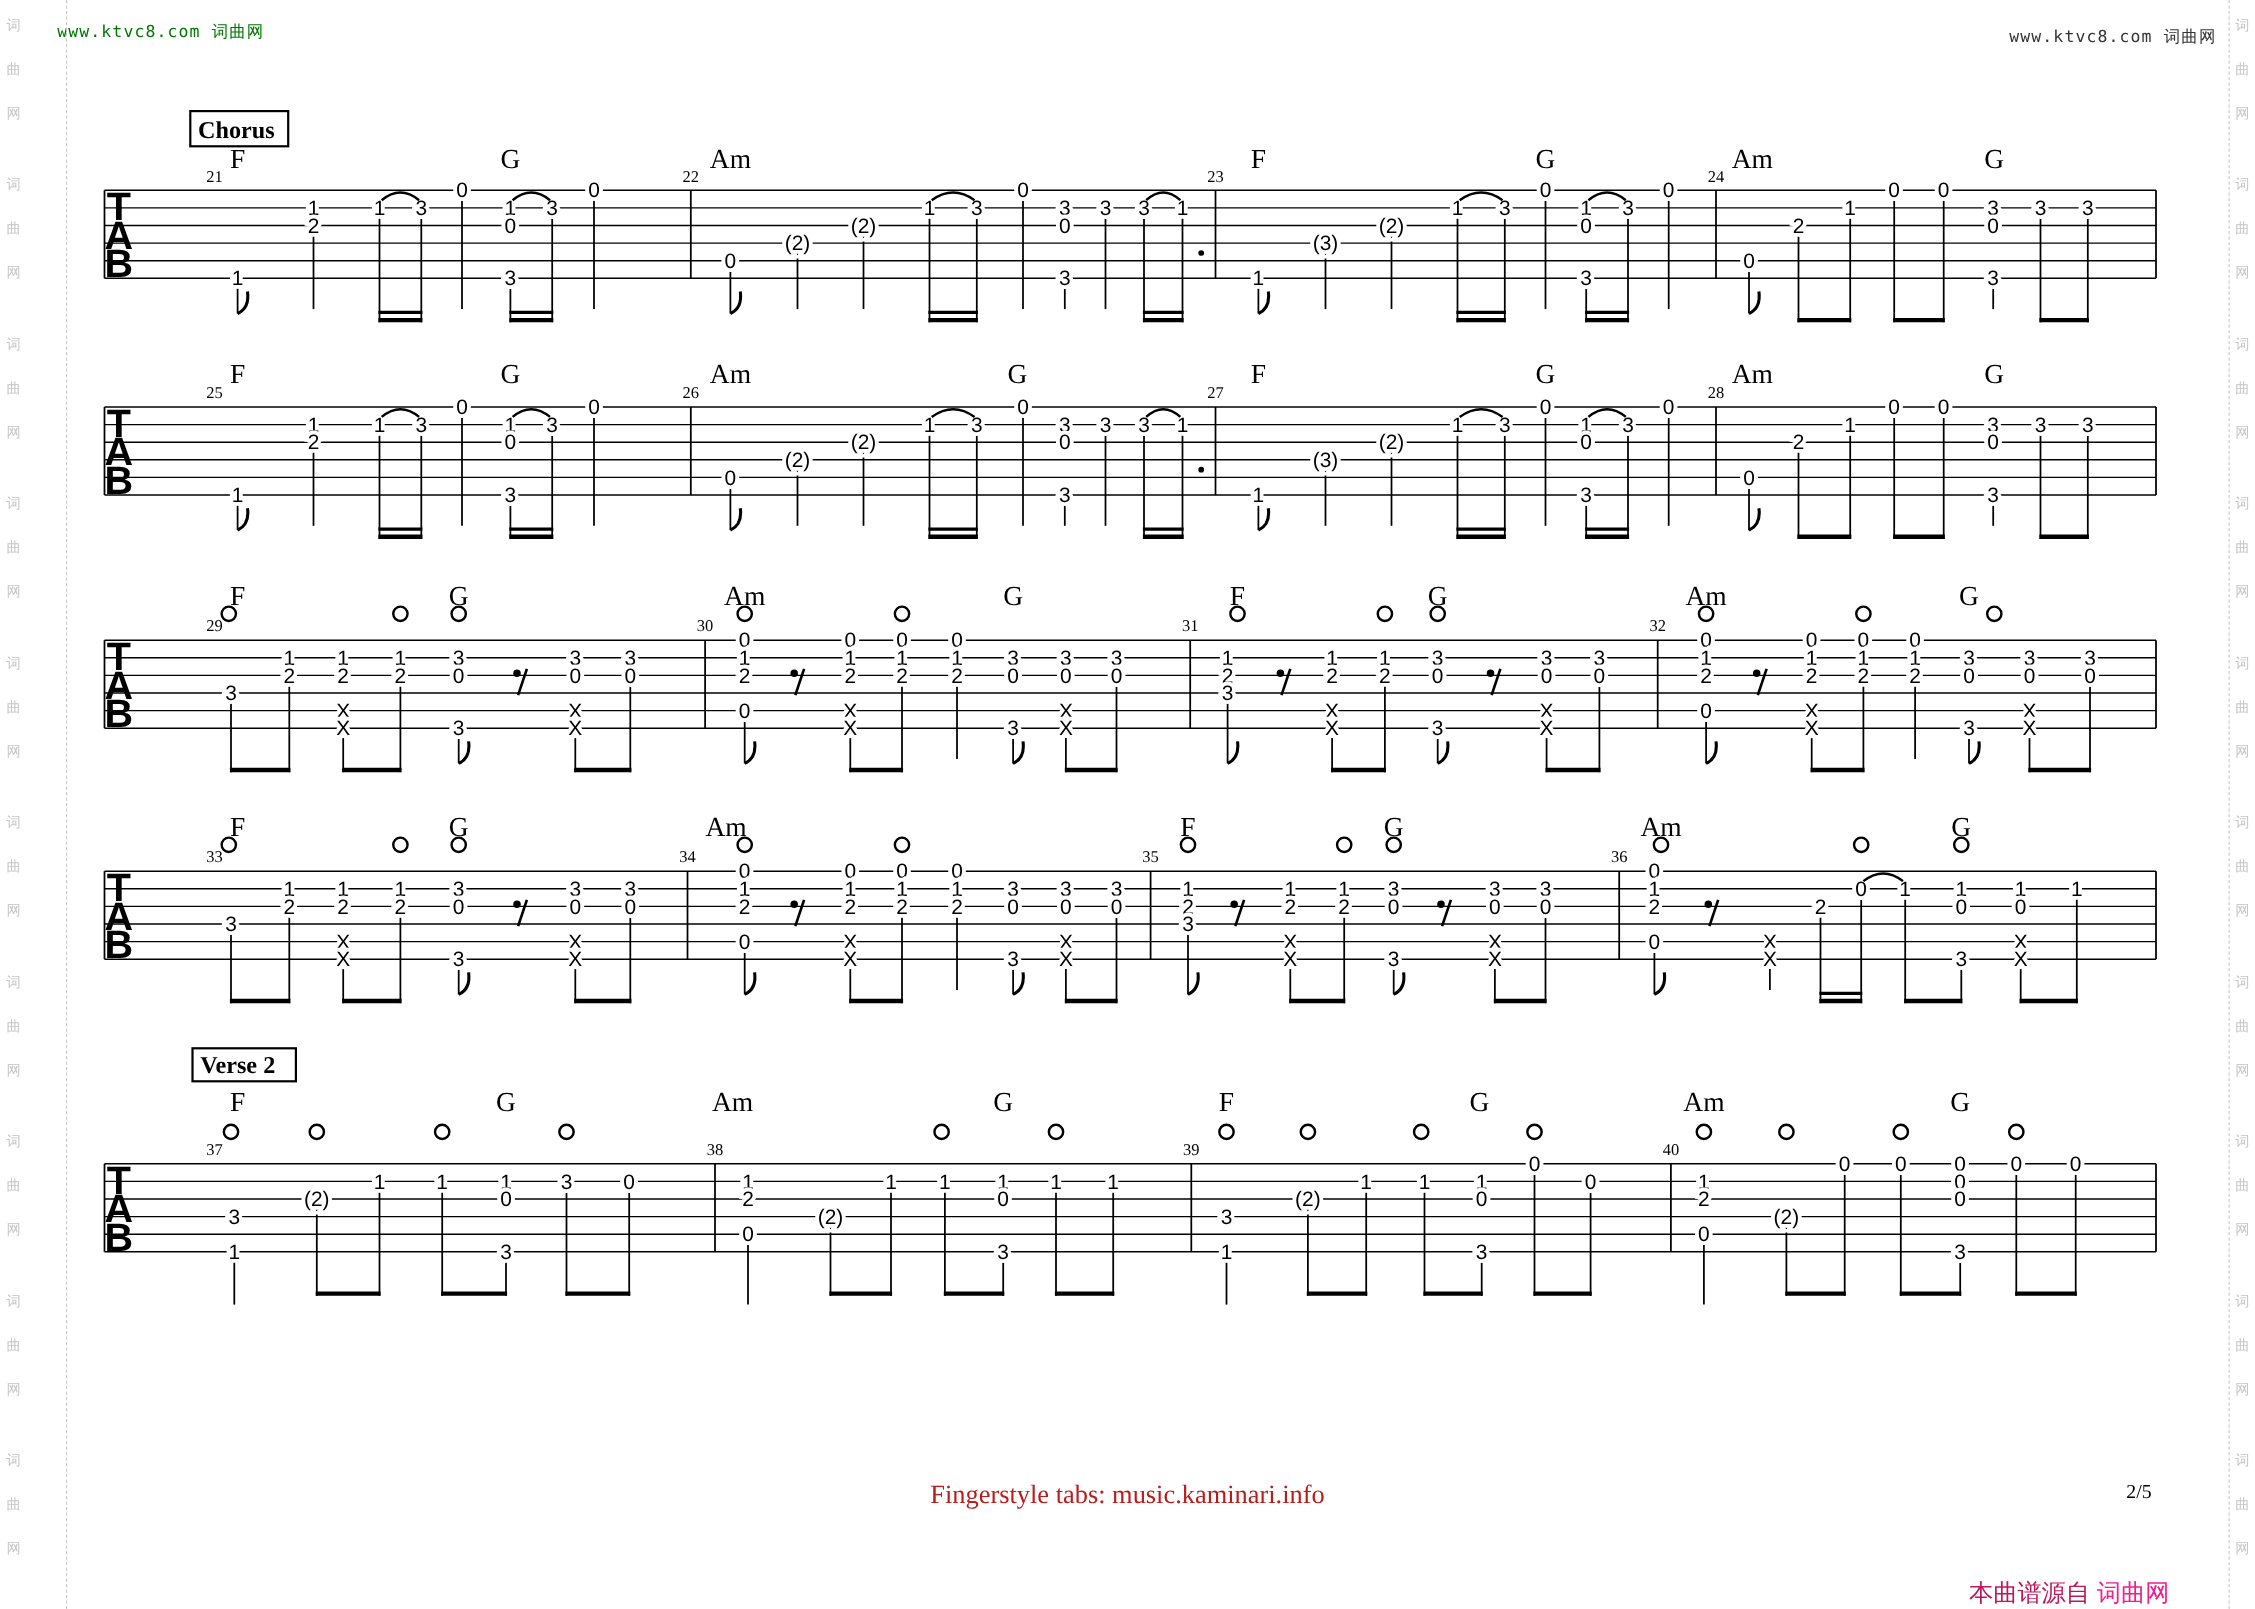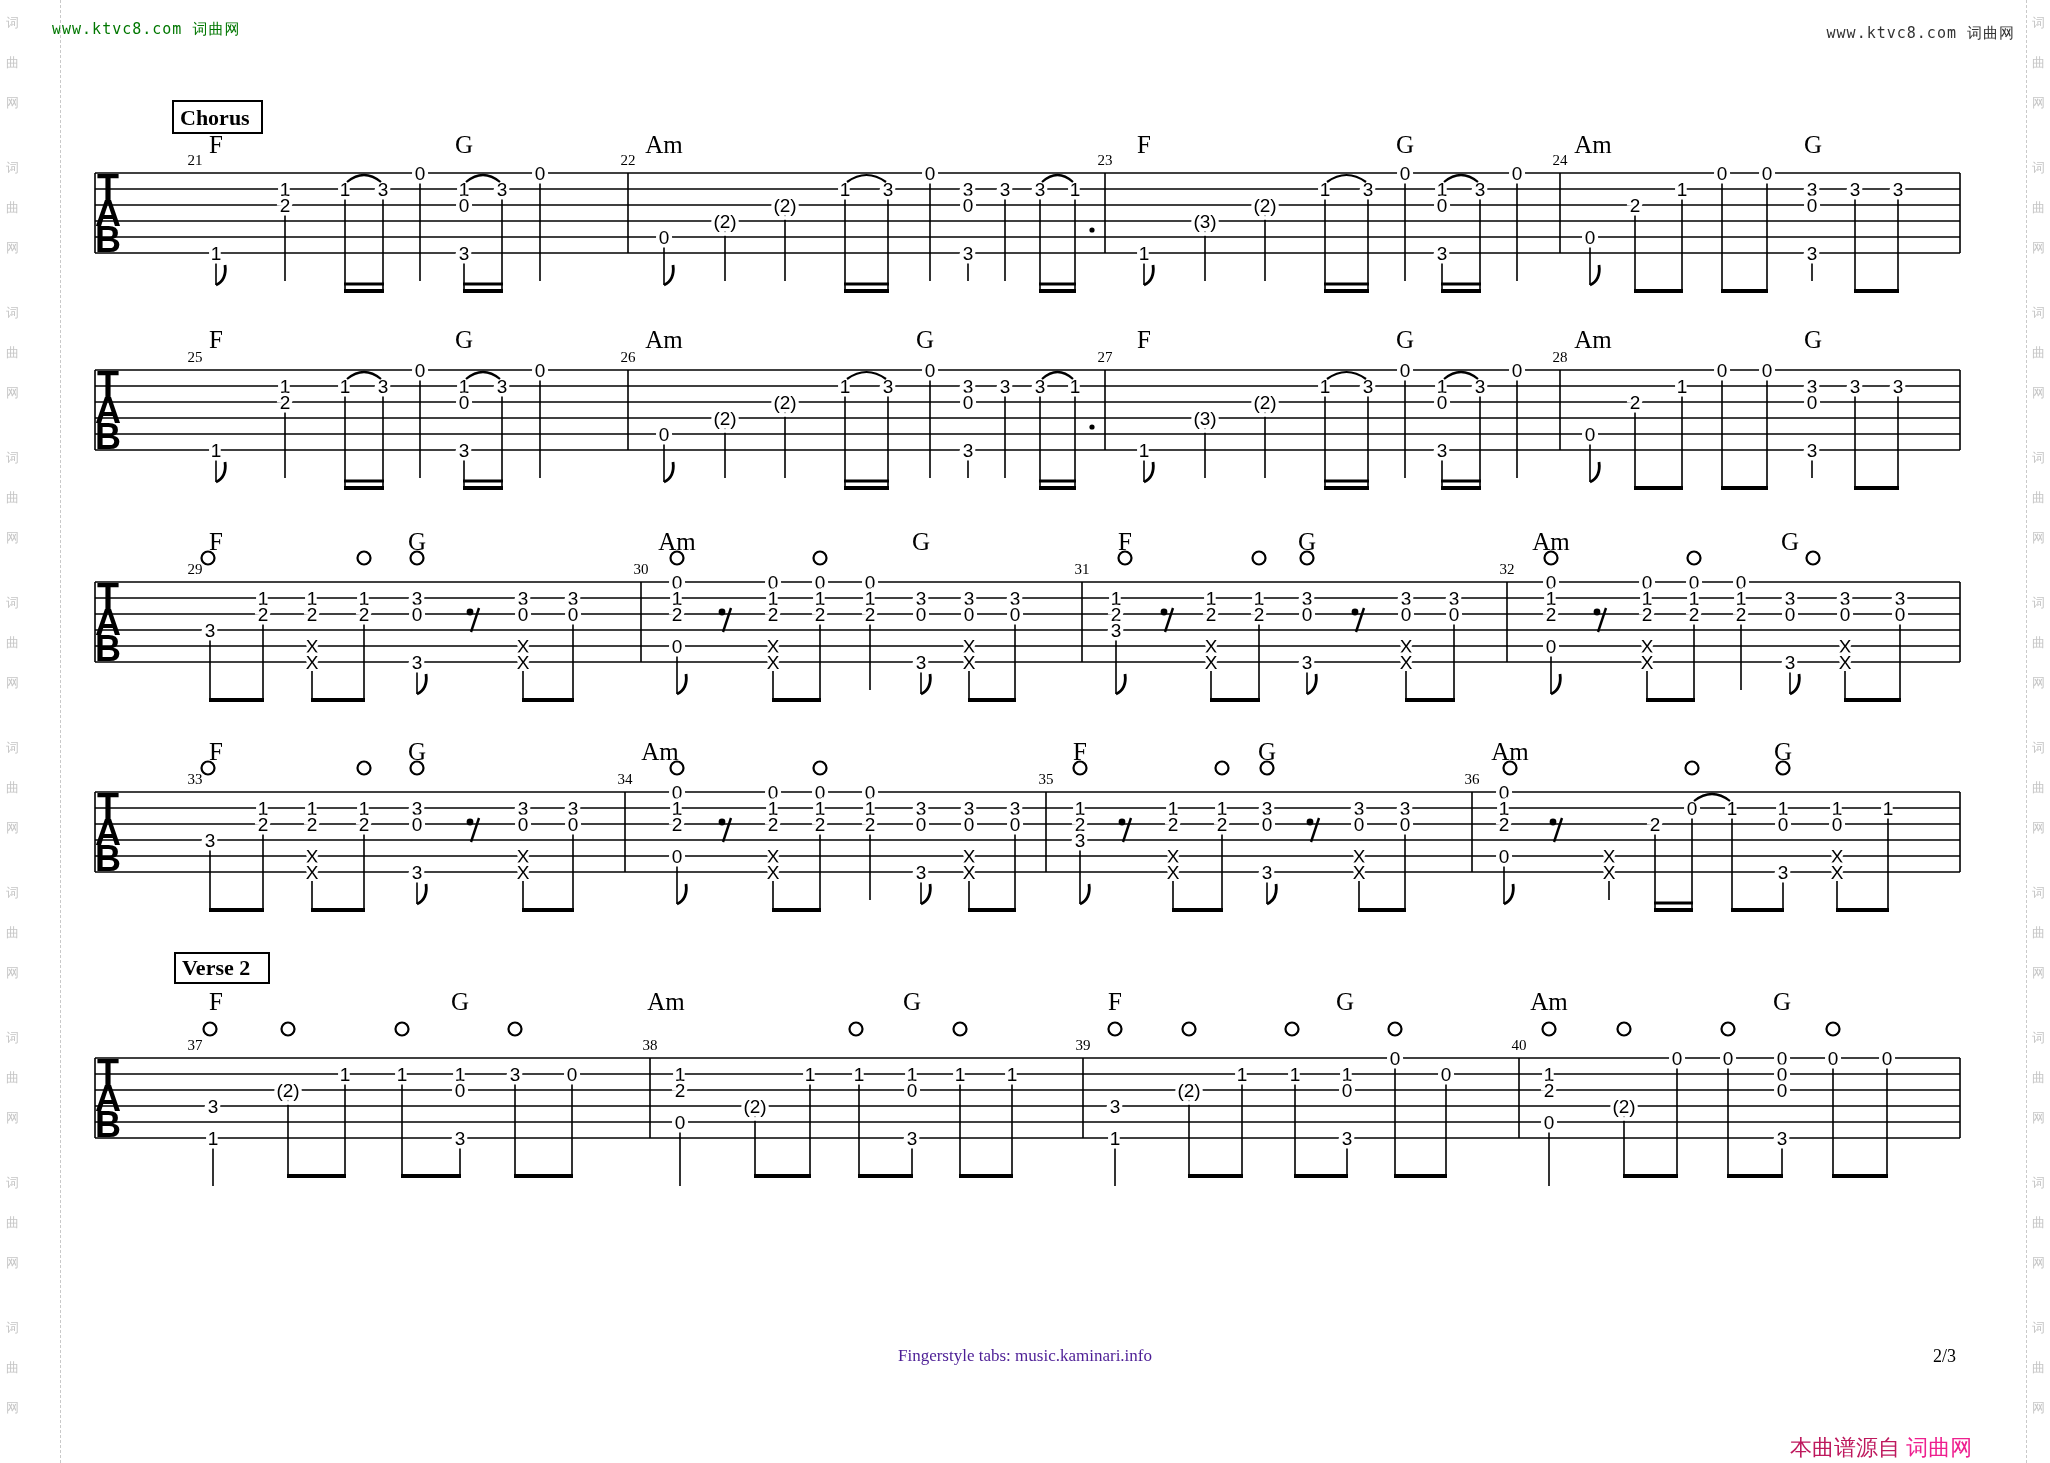"Fingerstyle tabs: music.kaminari.info" .footer-caption { color: #4c1d95 -> #b91c1c; font-size: 17px -> 24px }
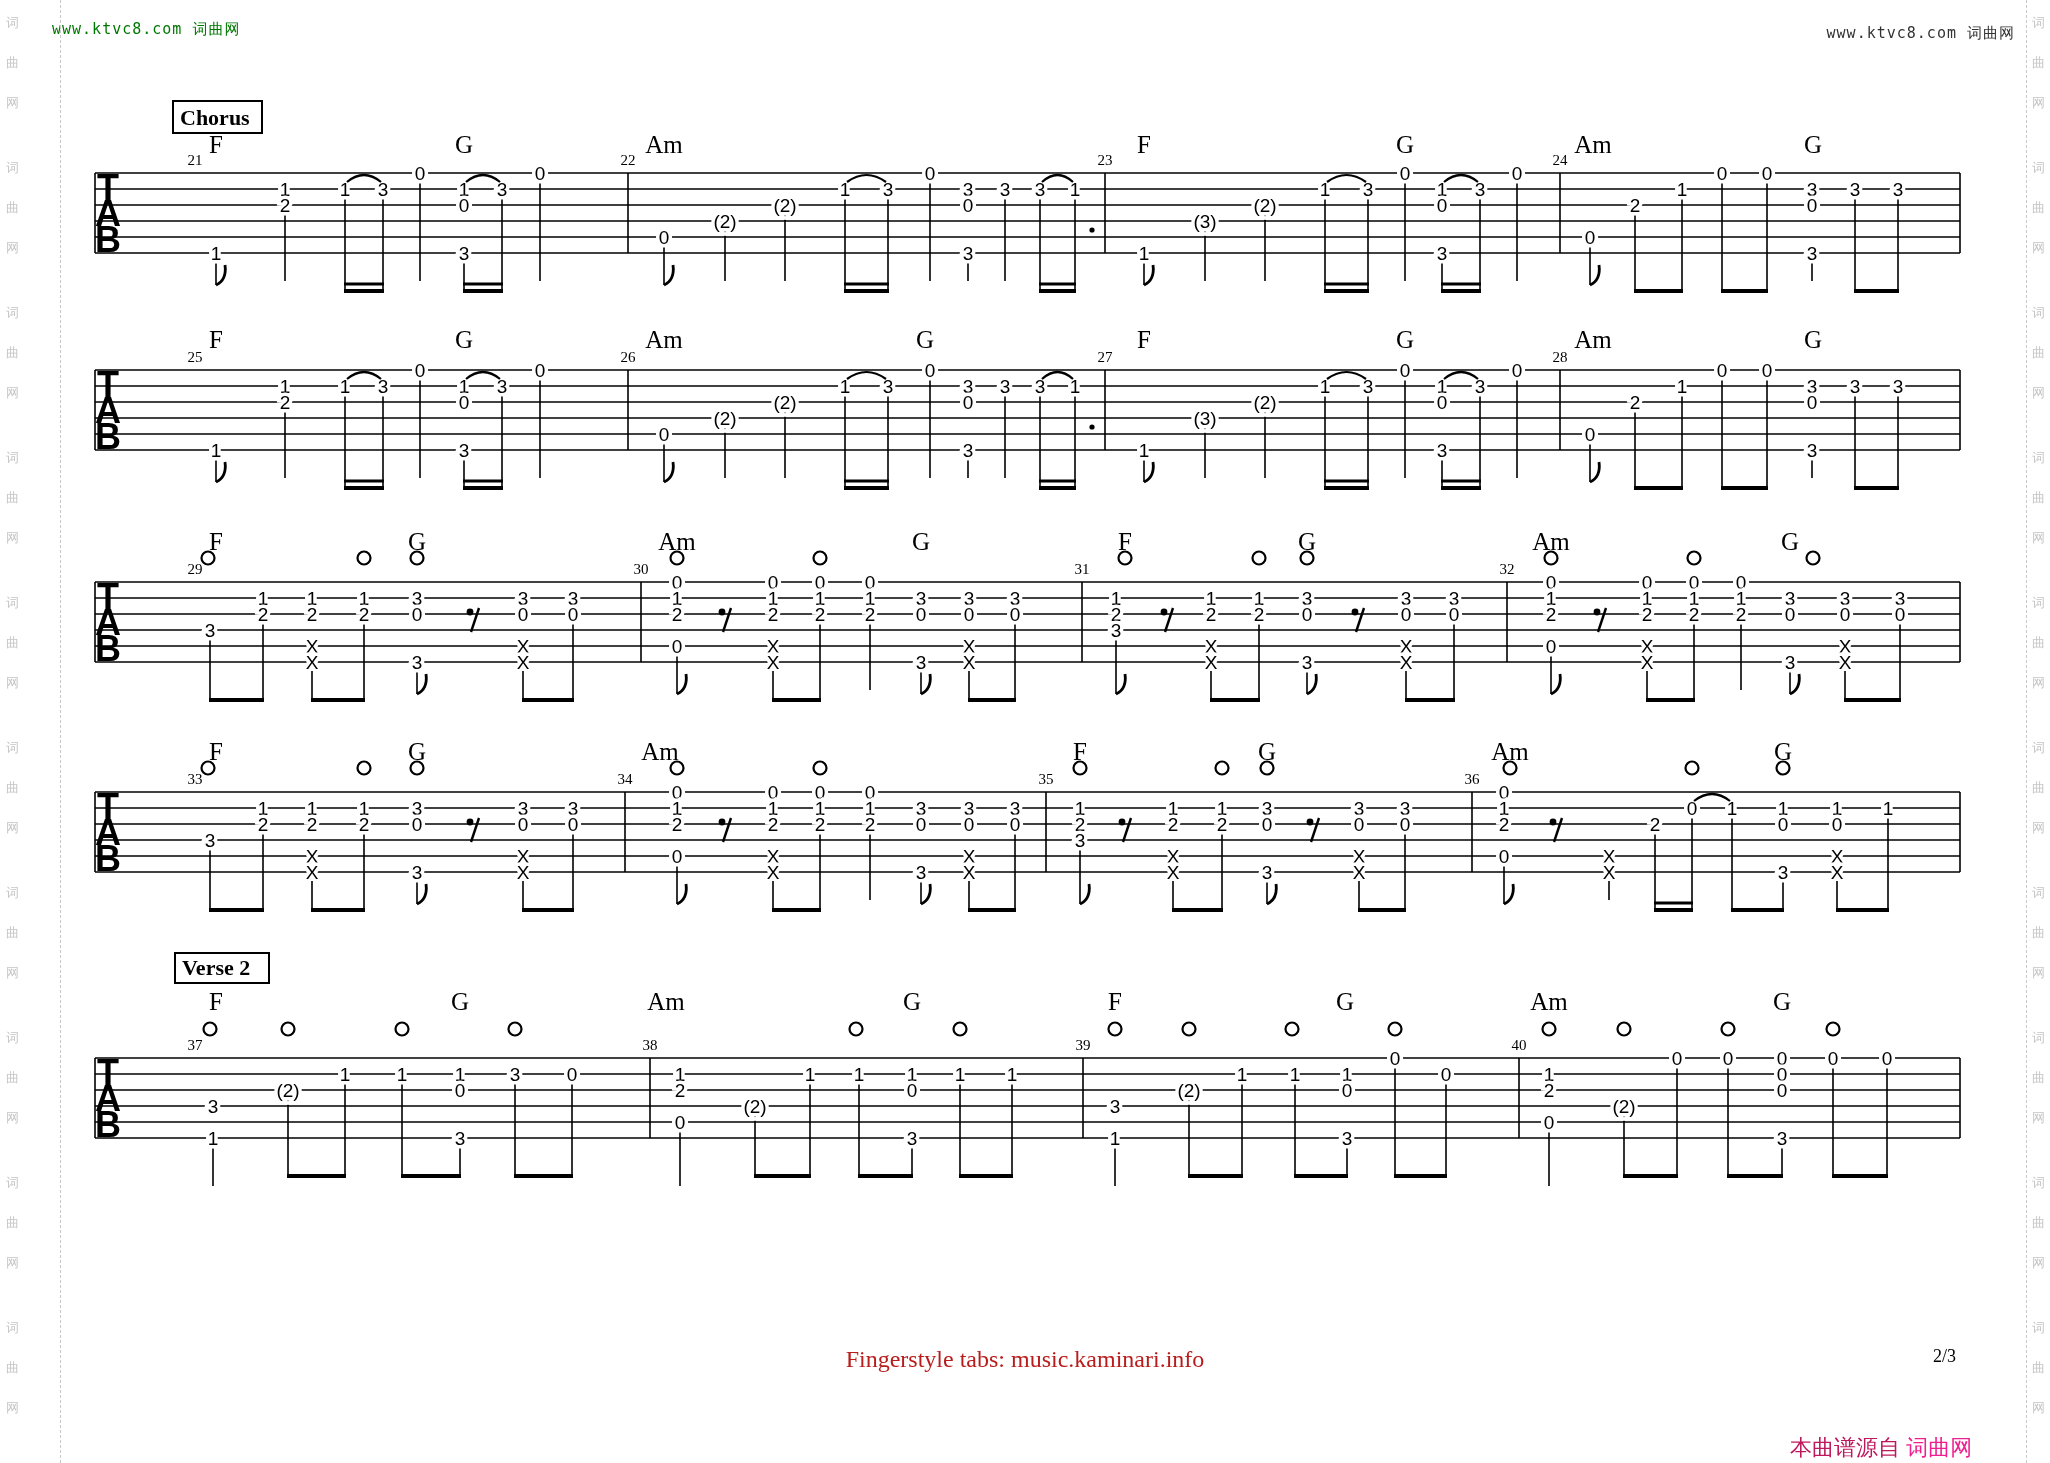"2/3" div.page-num { text: 2/3 -> 2/5 }
